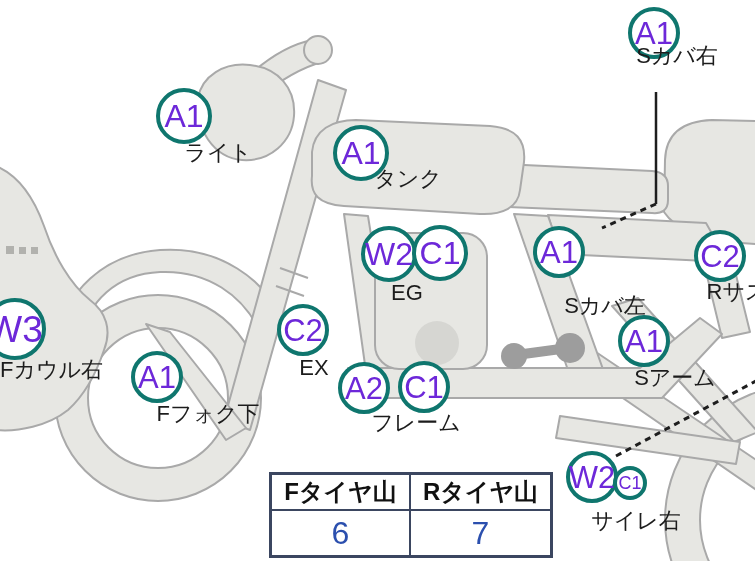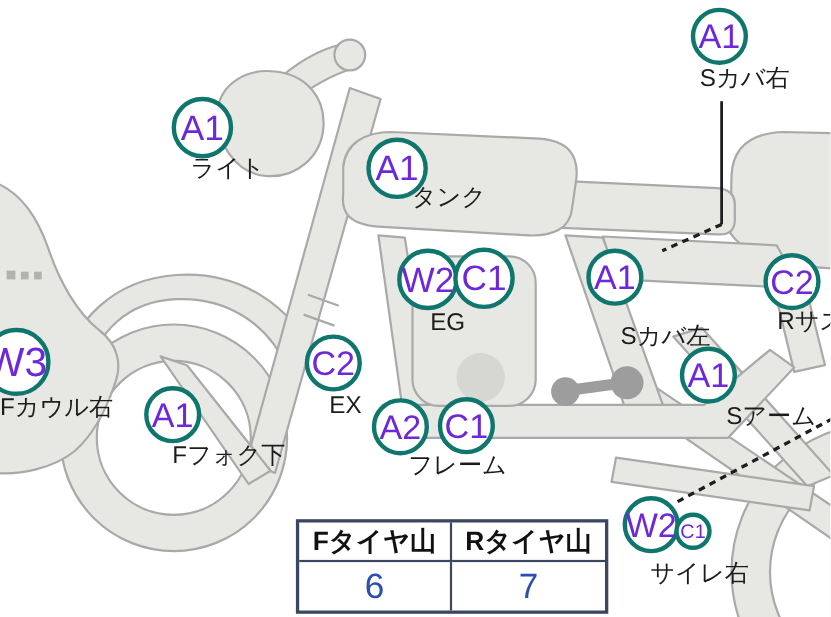"Sカバ右" div.lbl { top: 59px -> 44px }
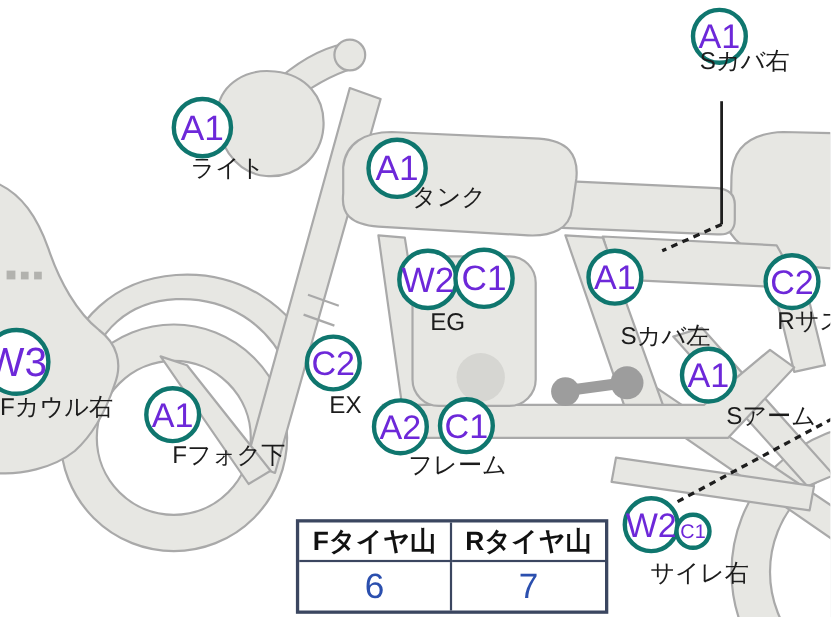"ライト" div.lbl { left: 157px -> 168px }
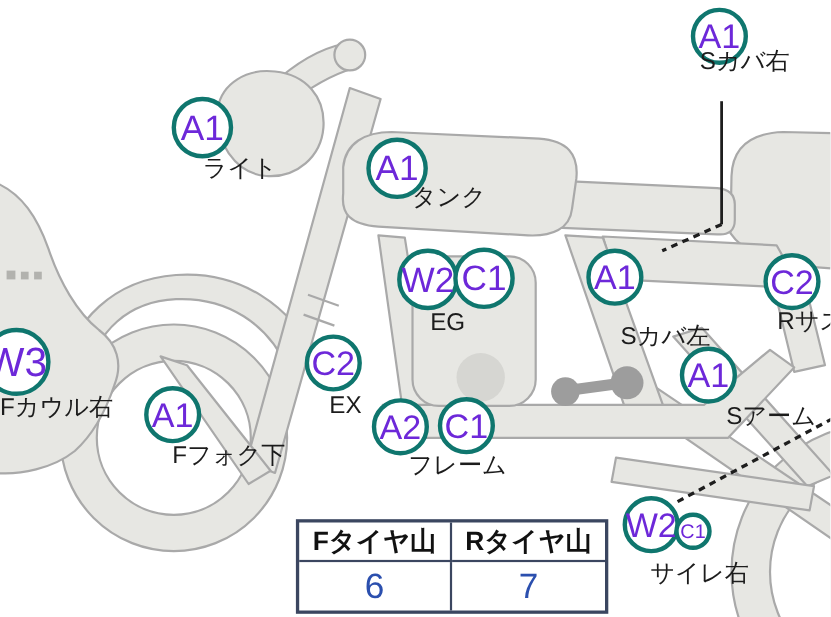"Sアーム" div.lbl { left: 651px -> 625px }
